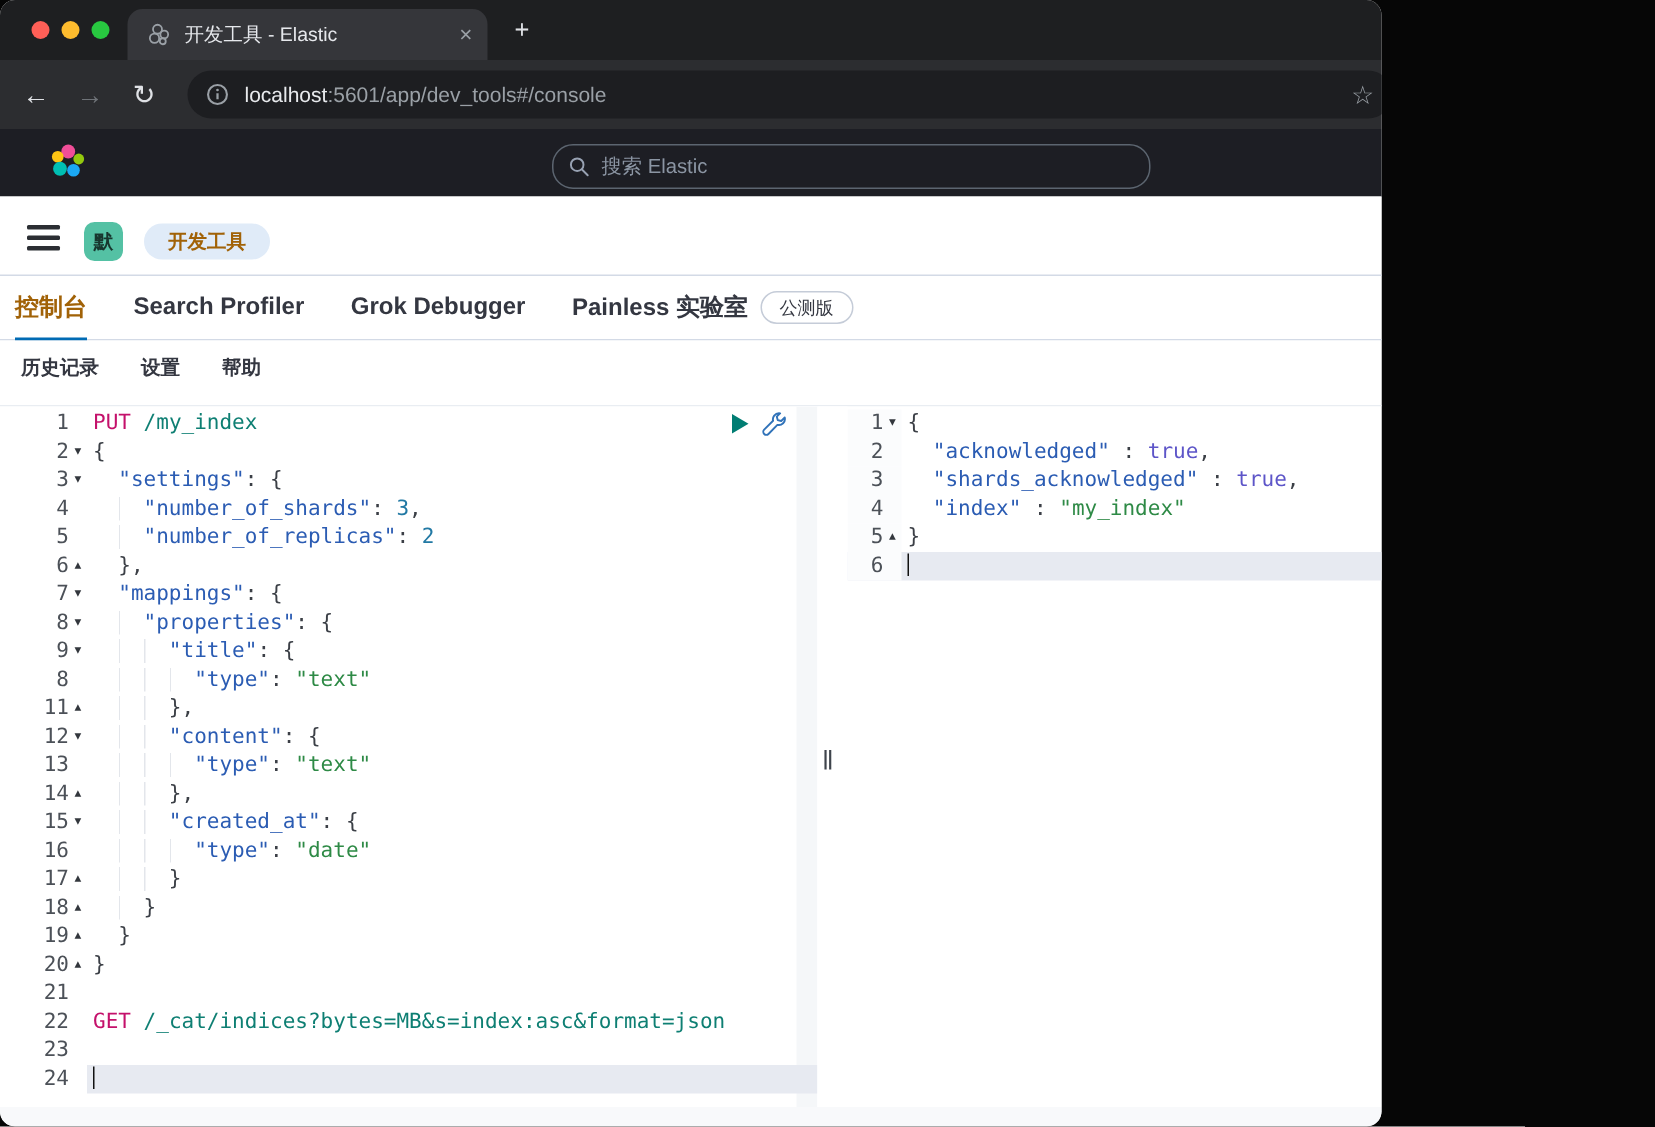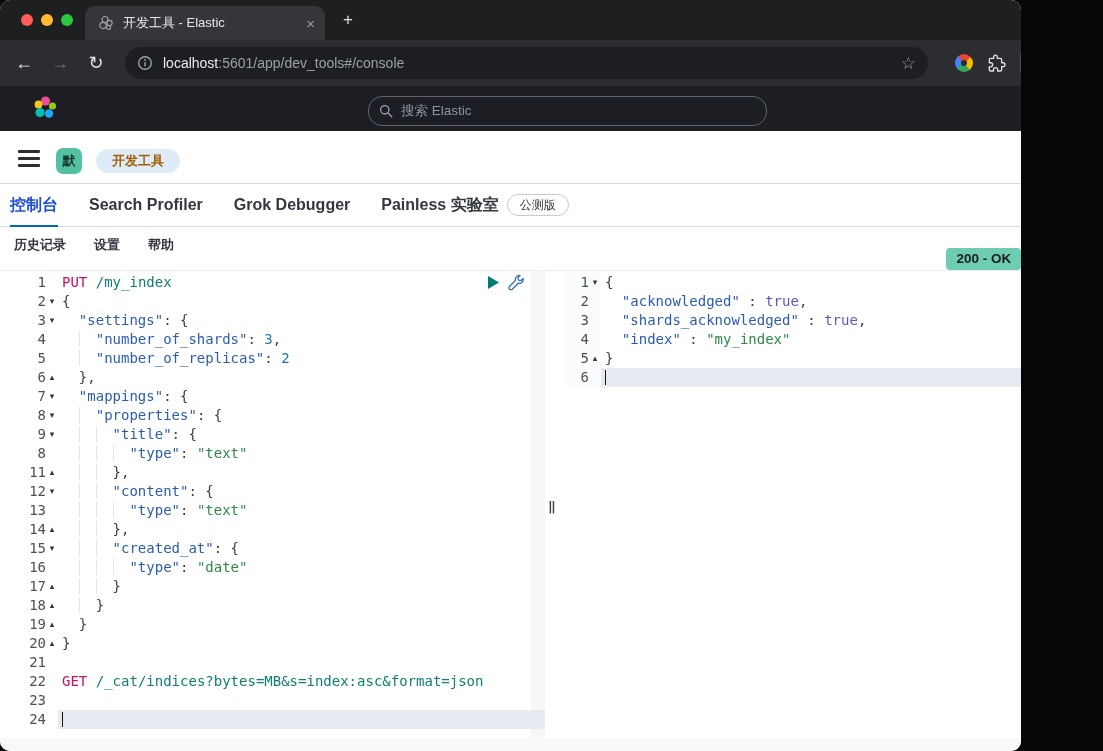"开发工具 - Elastic" .window { width: 1021px -> 921px }
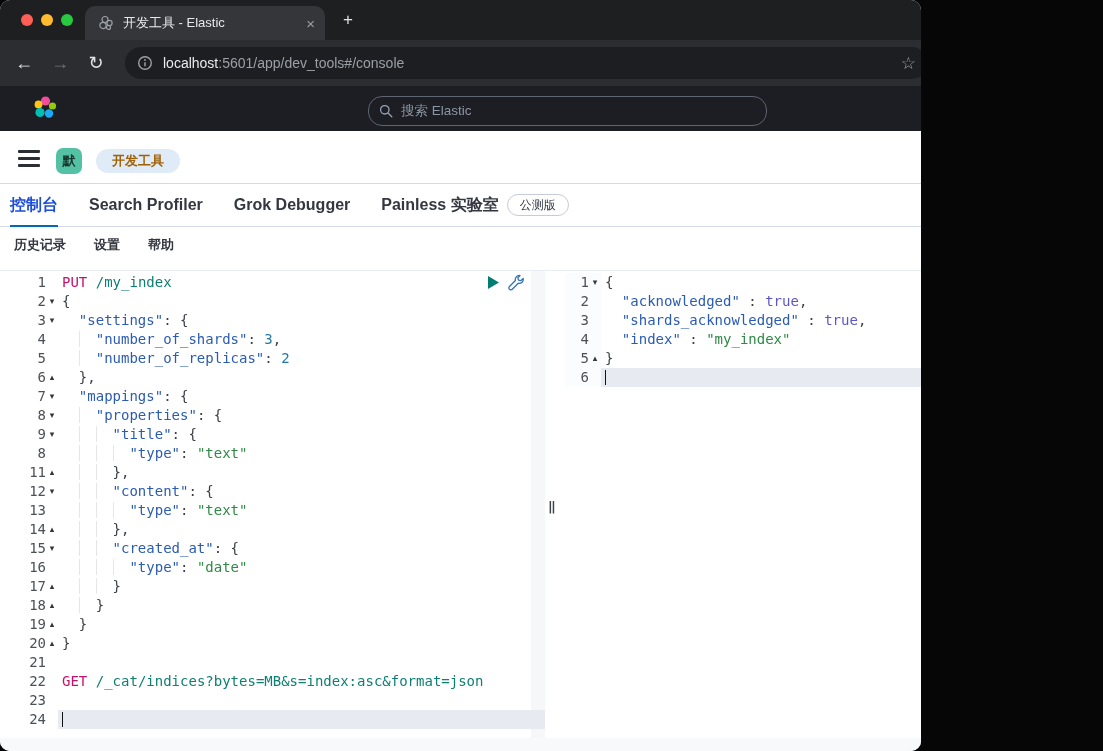"控制台" .atab.active { color: #1d4ed8 -> #a16207 }
